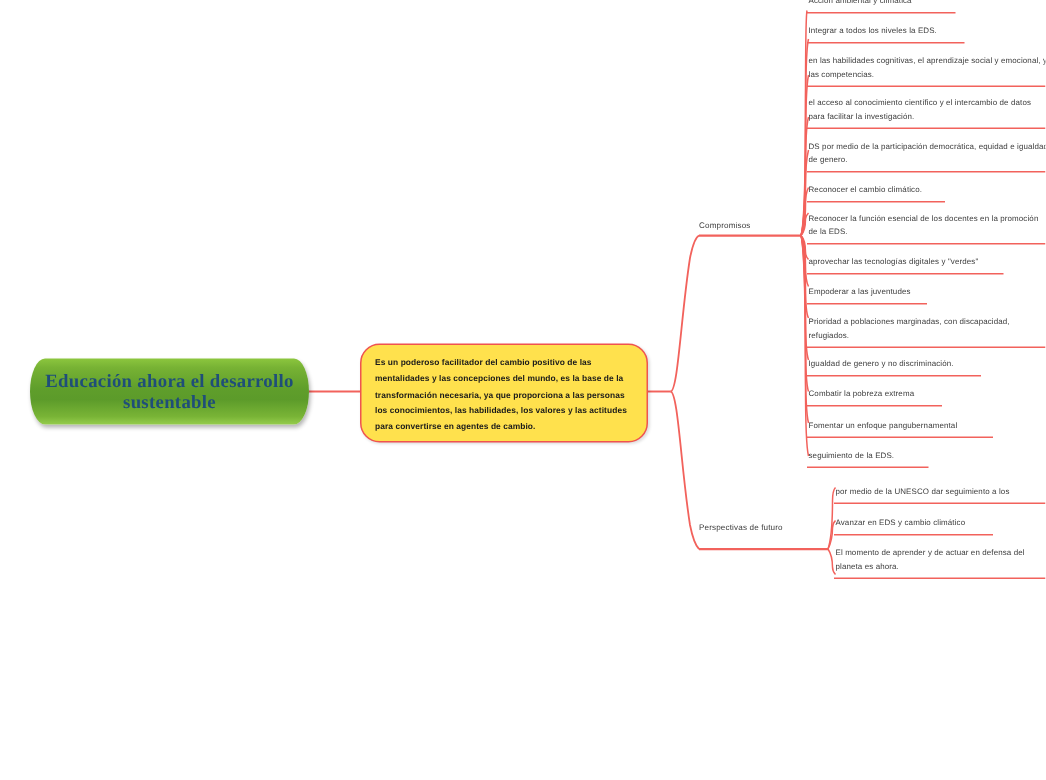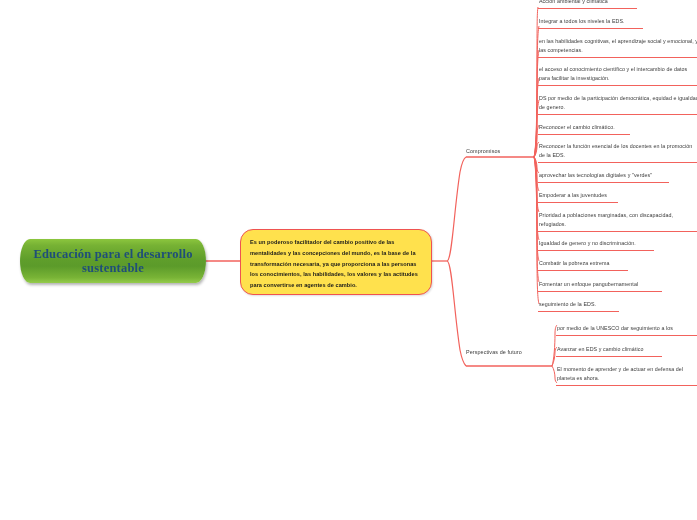"Educación para el desarrollo sustentable" div.root-label { text: para -> ahora }
